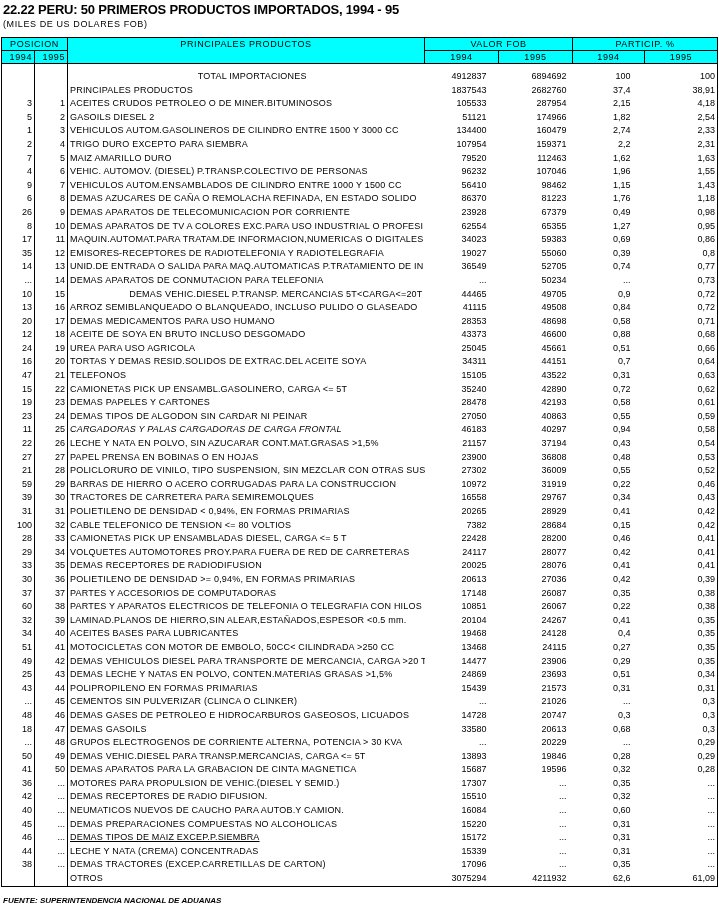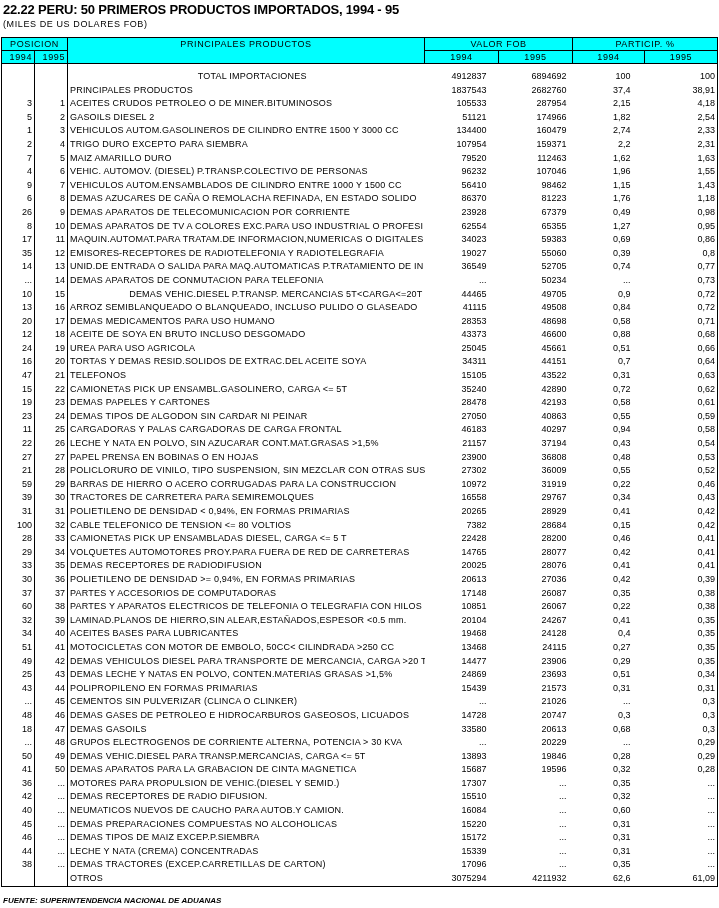"CARGADORAS Y PALAS CARGADORAS DE" td.prod { font-style: none -> italic }
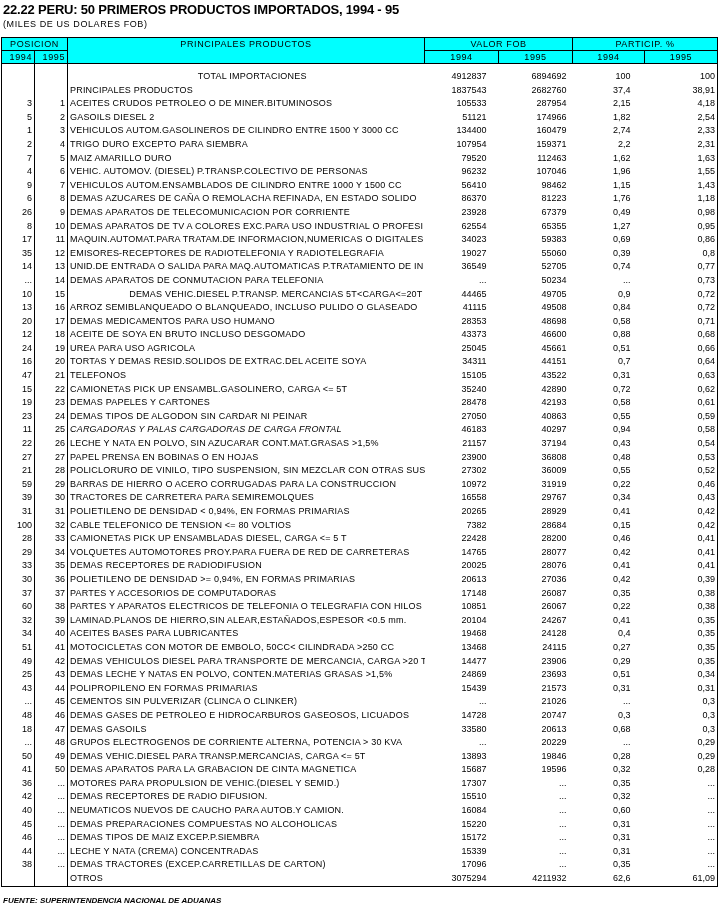"14765" td.num { text: 14765 -> 24117 }
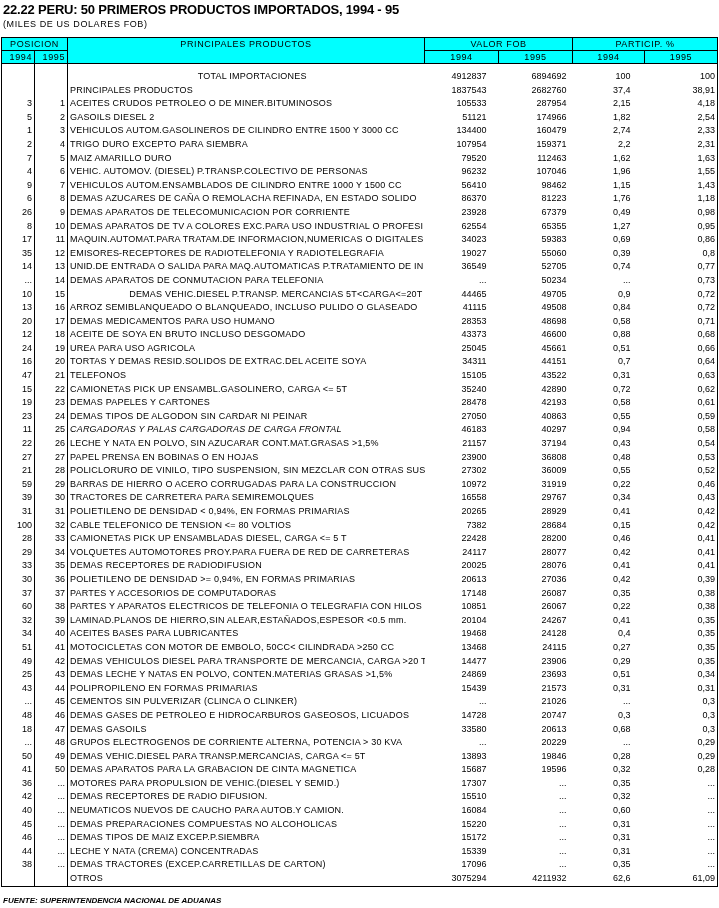"DEMAS TIPOS DE MAIZ EXCEP.P.SIEMBRA" td.prod { text-decoration: none -> underline }
